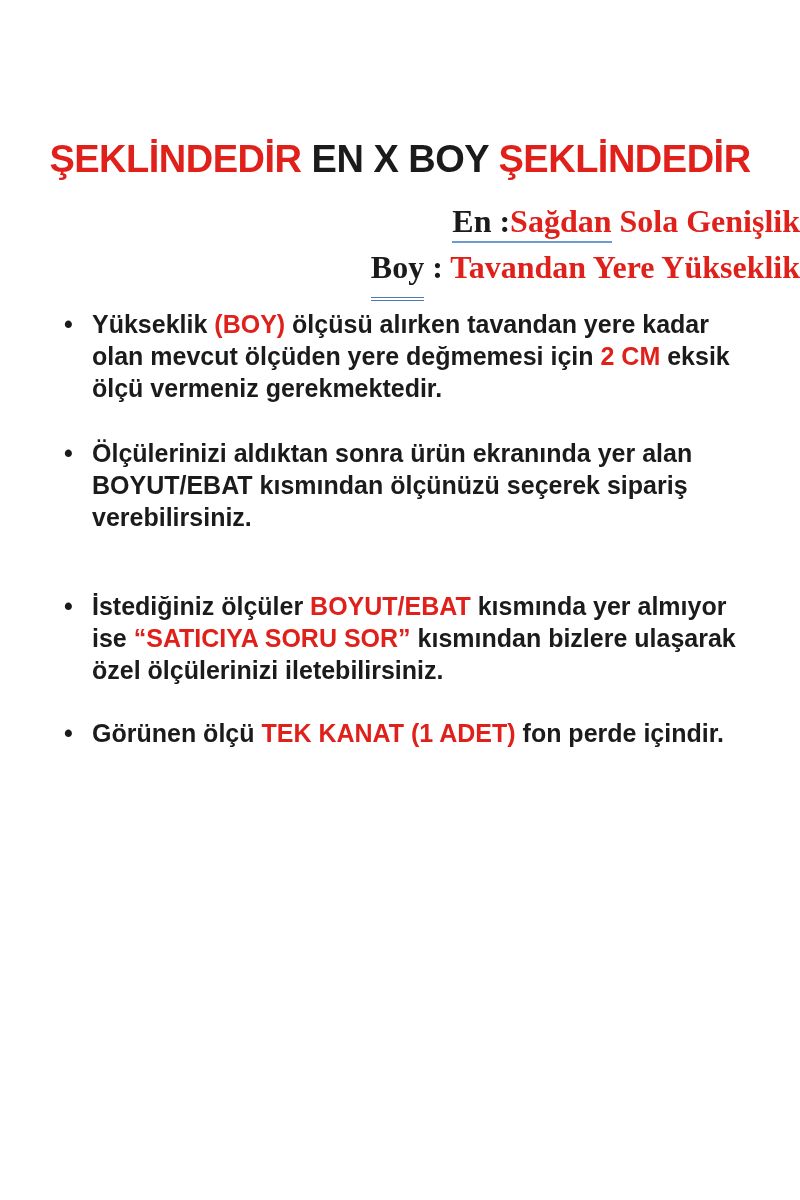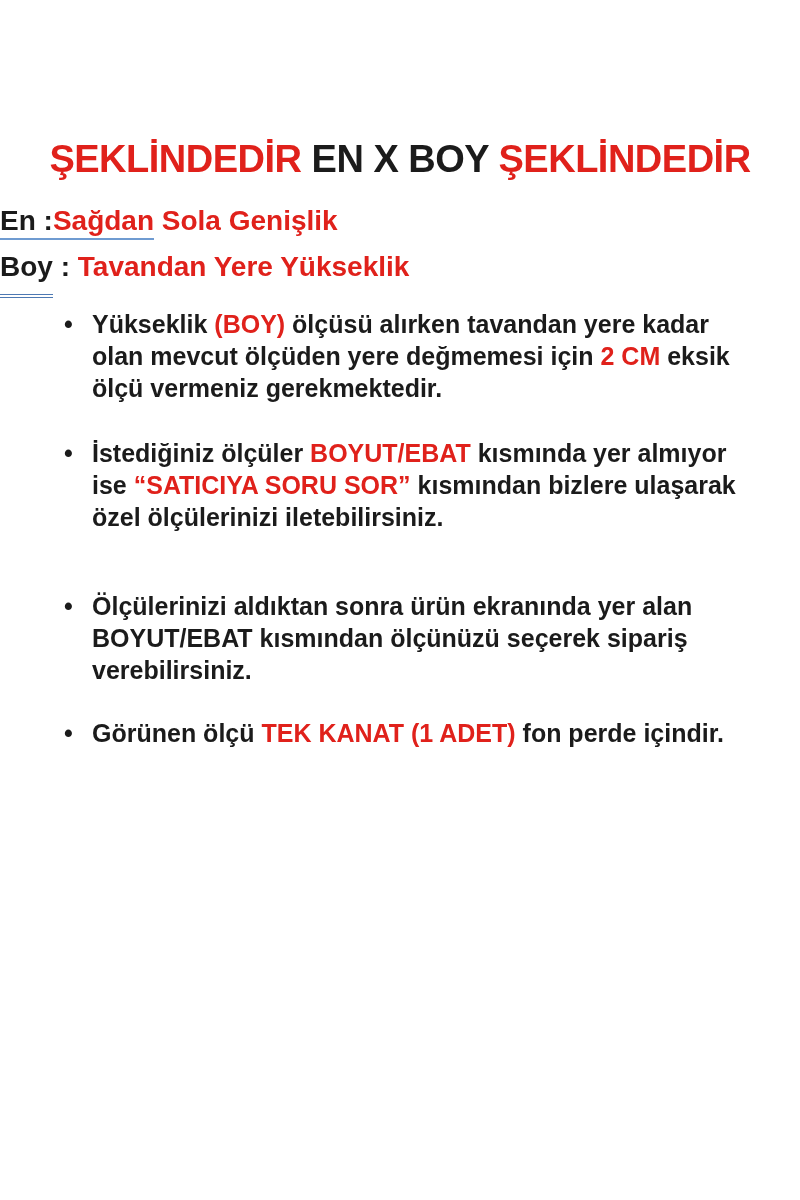"En :Sağdan Sola Genişlik" .subtitle { font-family: none -> Liberation Serif, serif; font-size: 28px -> 32px; text-align: left -> right }
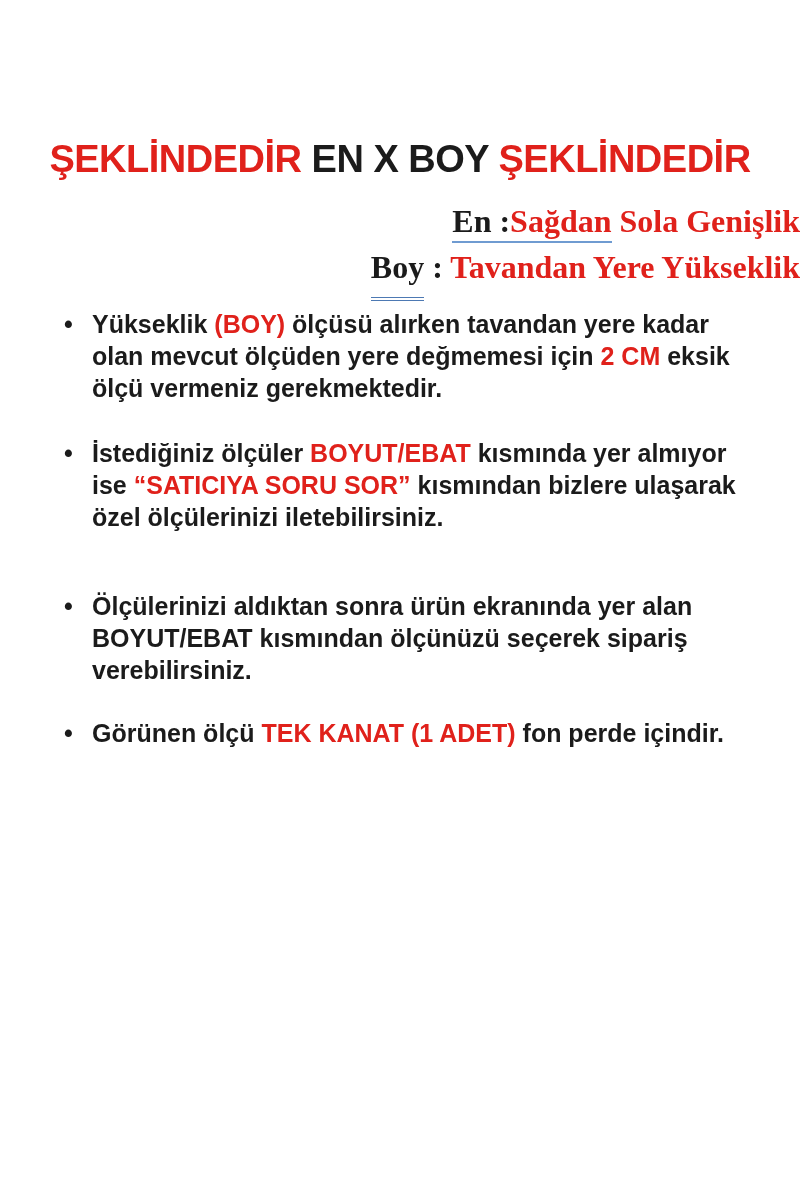"İstediğiniz ölçüler BOYUT/EBAT kısmında" li { order: before "Ölçülerinizi aldıktan sonra ürün" -> after "Ölçülerinizi aldıktan sonra ürün" }
